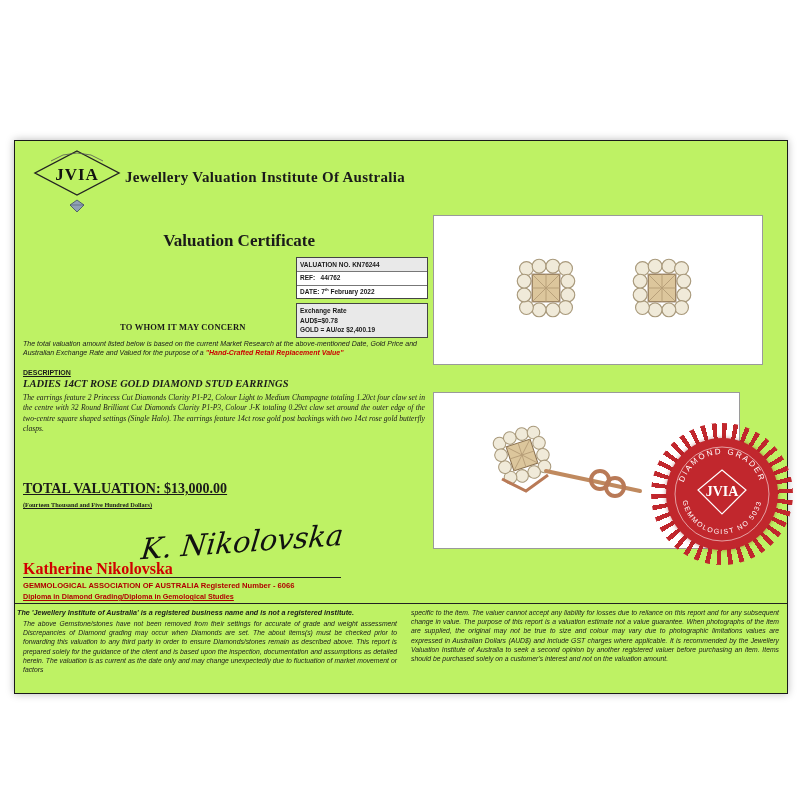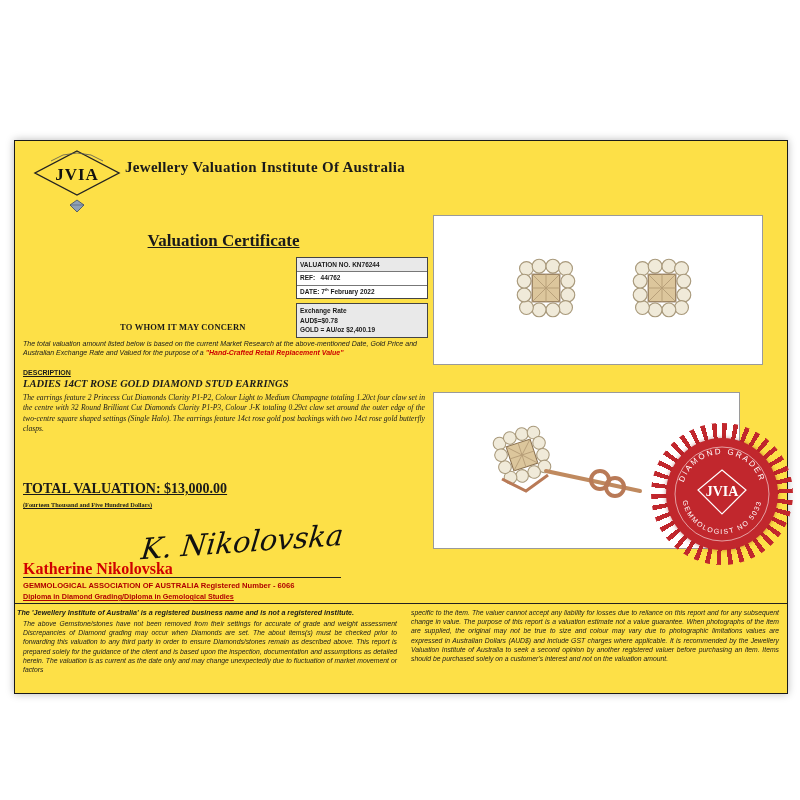"JVIA" .cert { background: #fde047 -> #bef264 }
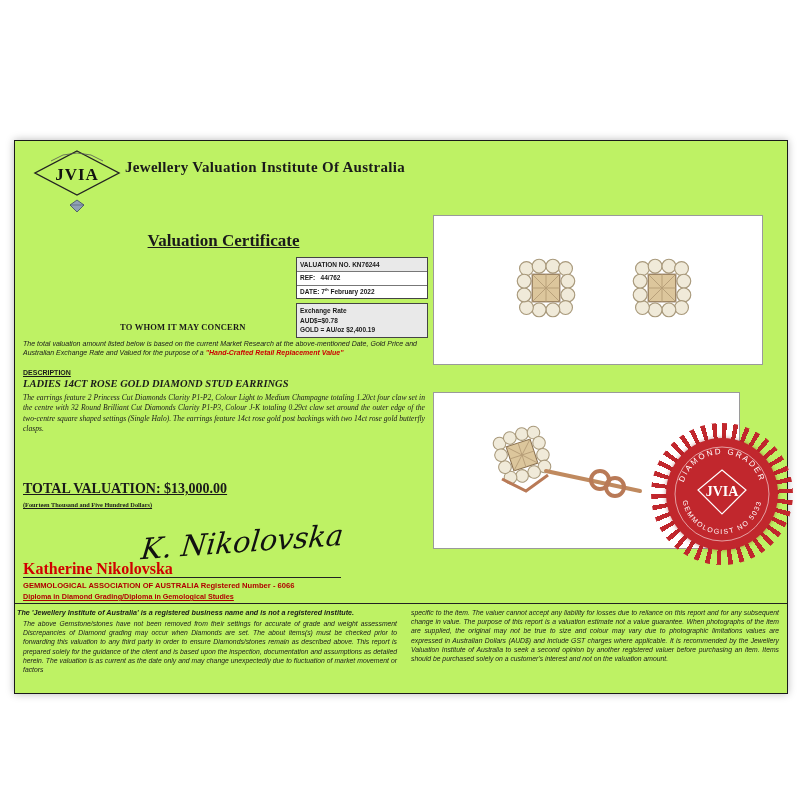"Jewellery Valuation Institute Of" .org-name { top: 18px -> 28px }
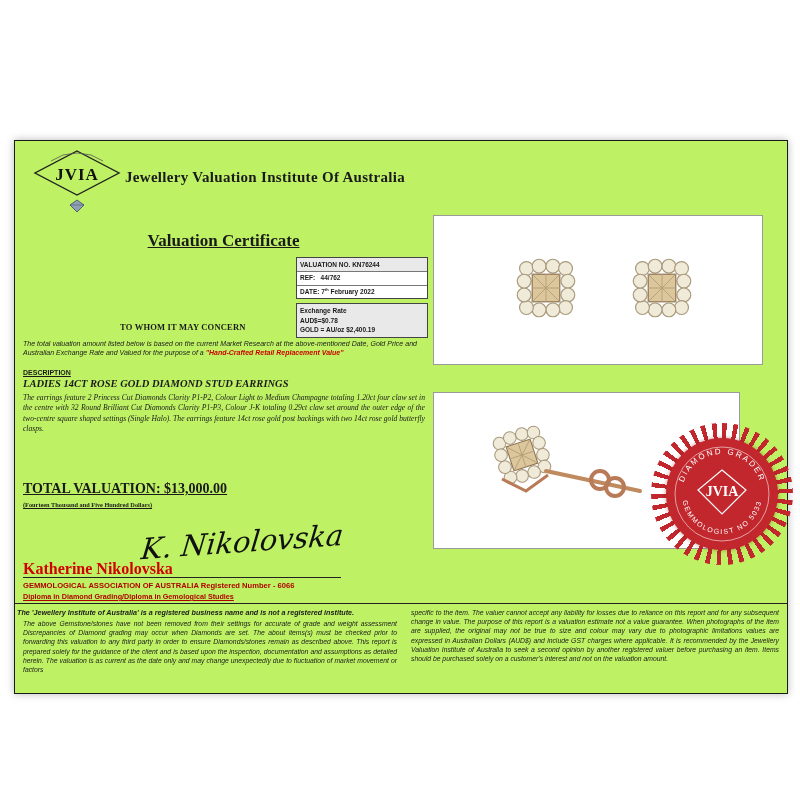"Valuation Certificate" .cert-title { left: 101px -> 85px; text-align: center -> right; text-decoration: underline -> none }
